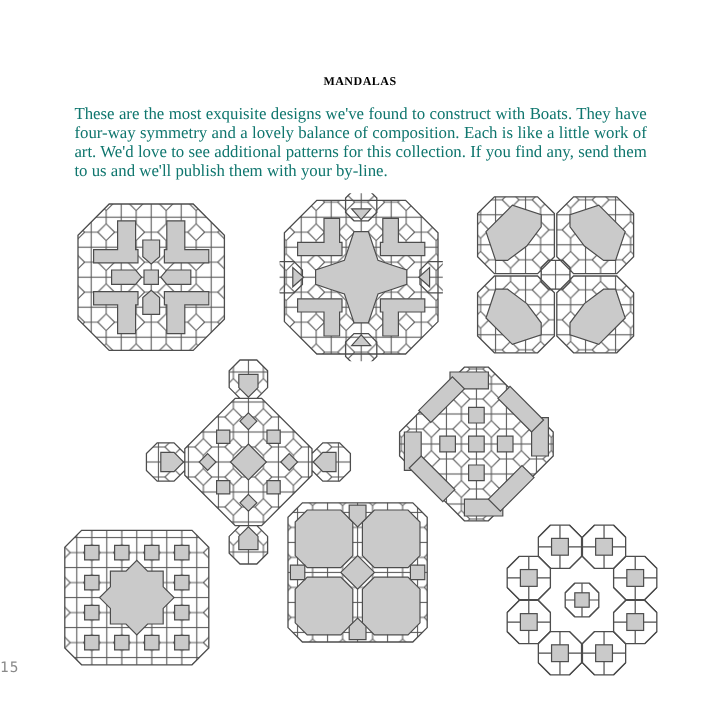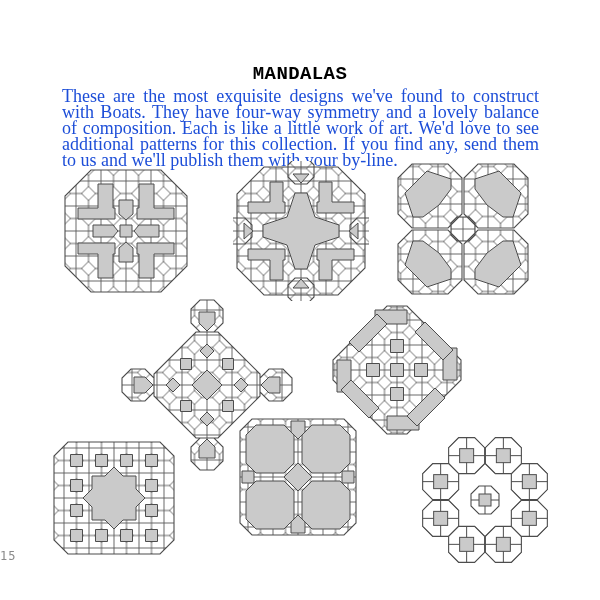"MANDALAS" .title { font-family: Liberation Mono, monospace -> Liberation Serif, serif; font-size: 19px -> 10px }
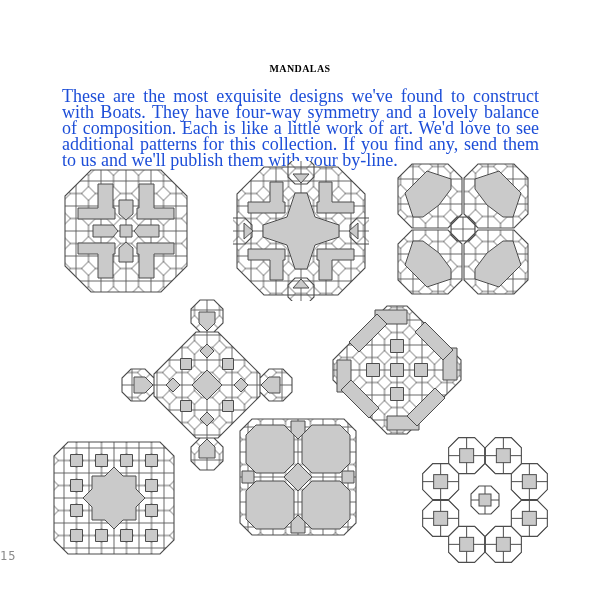"These are the most exquisite" .para { color: #1d4ed8 -> #0f766e; font-size: 18px -> 14px }
